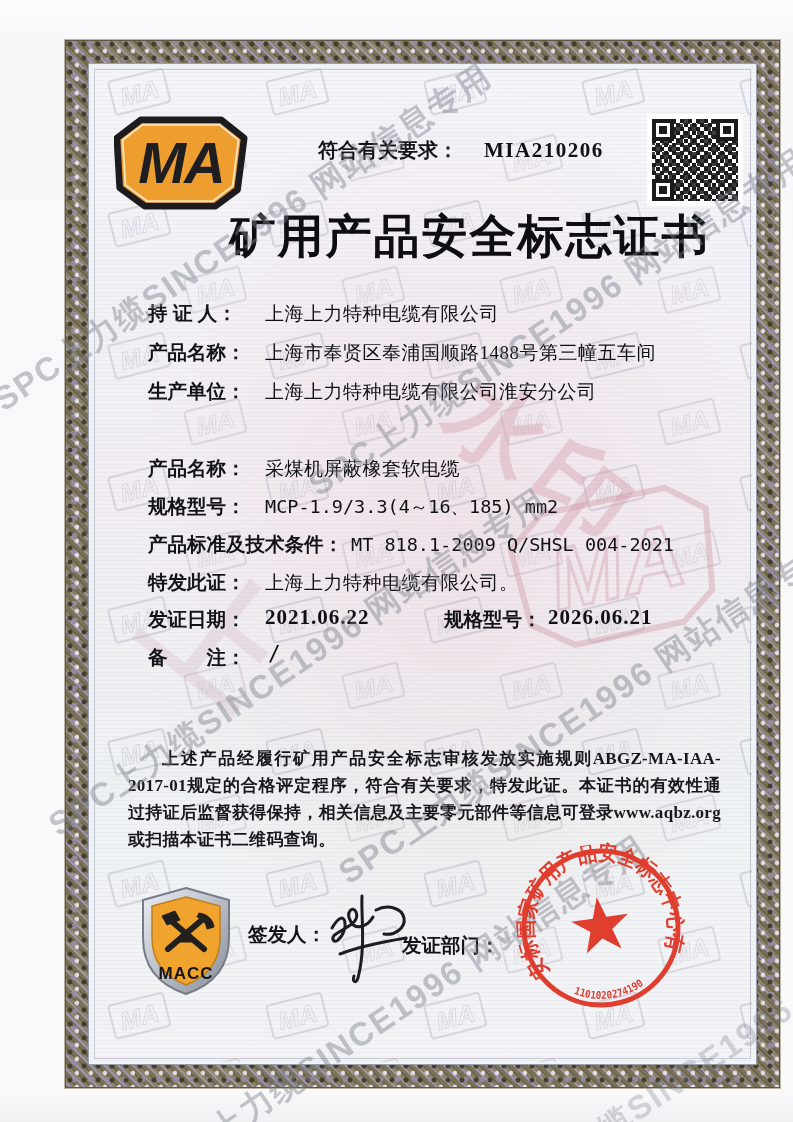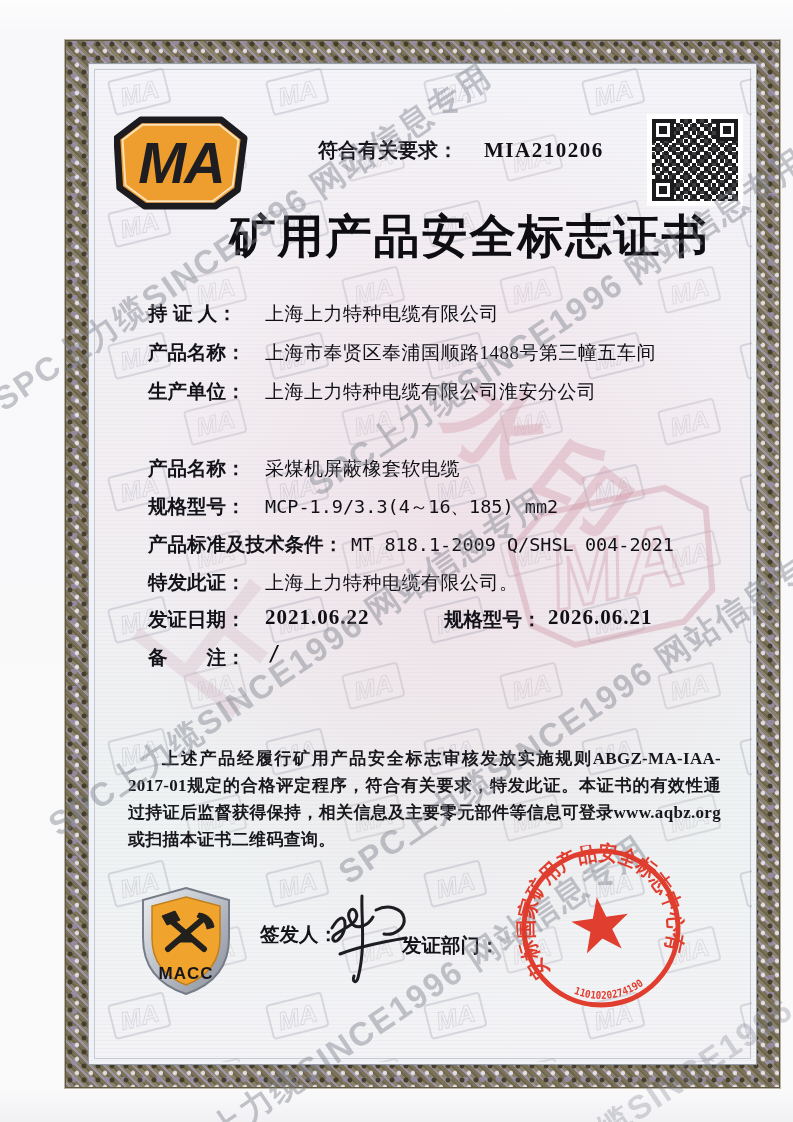"签发人：" .signer { margin-left: 12px -> none }
